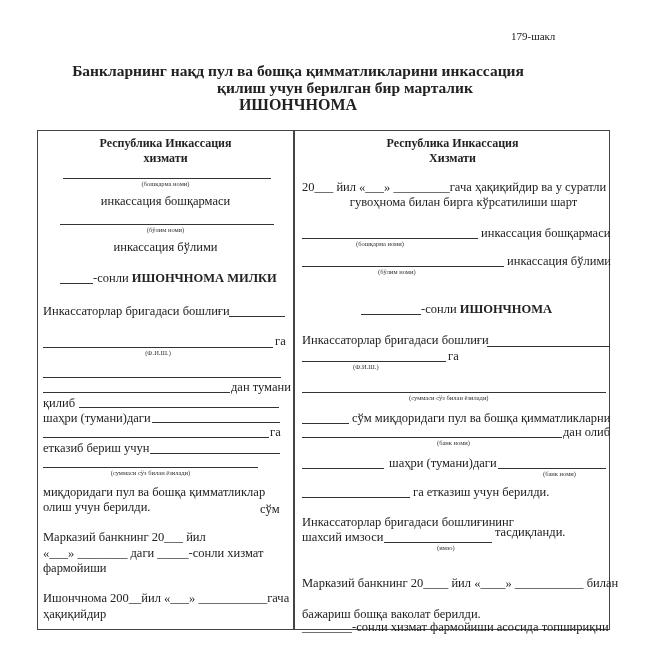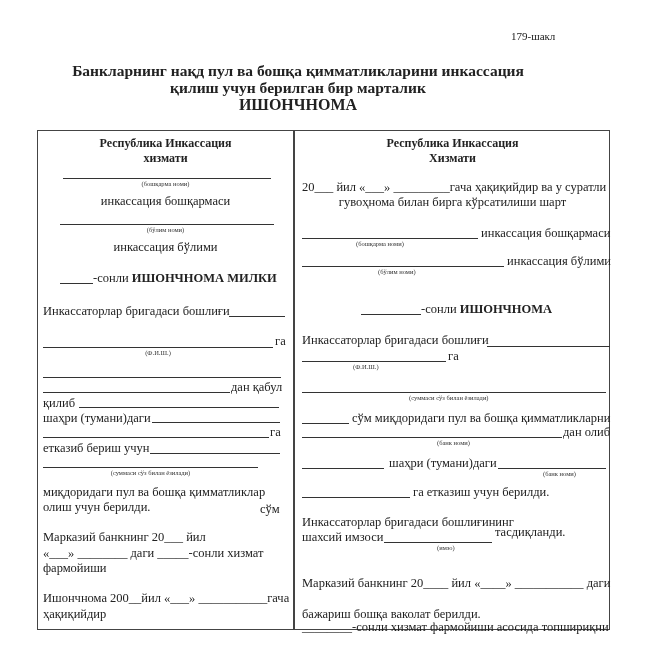"қилиш учун берилган бир марталик" .t2 { padding-left: none -> 47px }
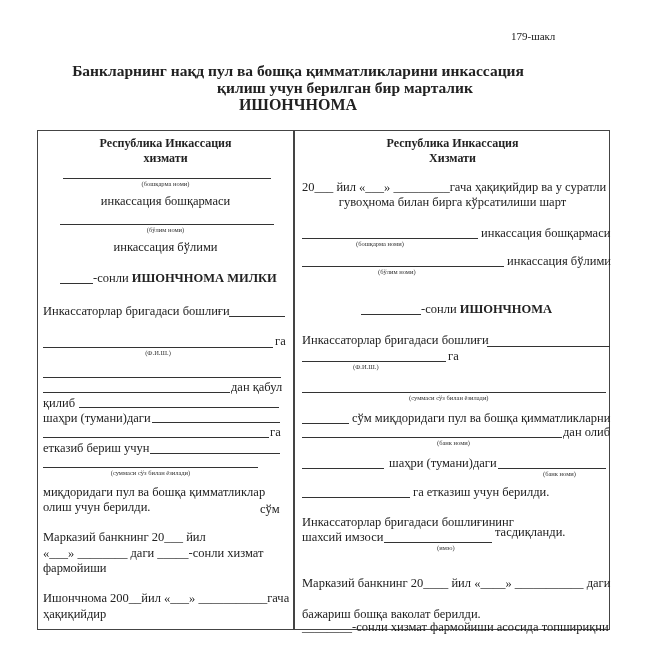"гувоҳнома билан бирга кўрсатилиши шарт" div.abs { left: 295px -> 306px }
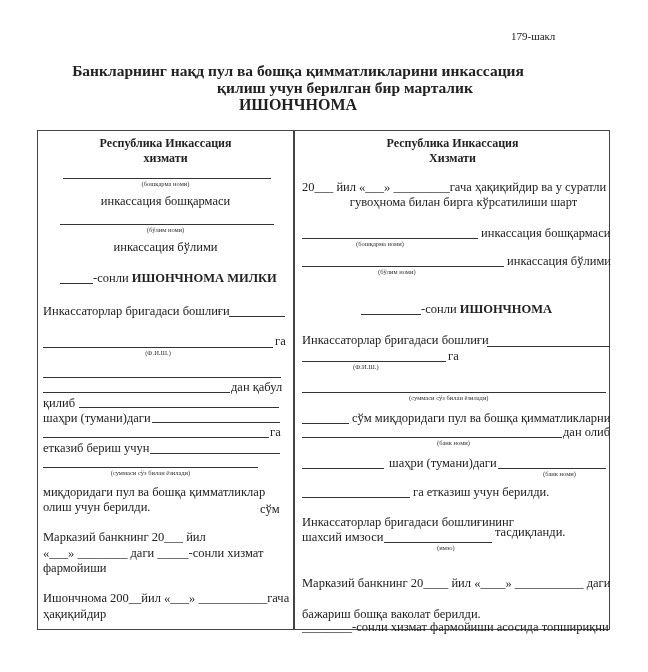"дан қабул" div.abs { text: қабул -> тумани }
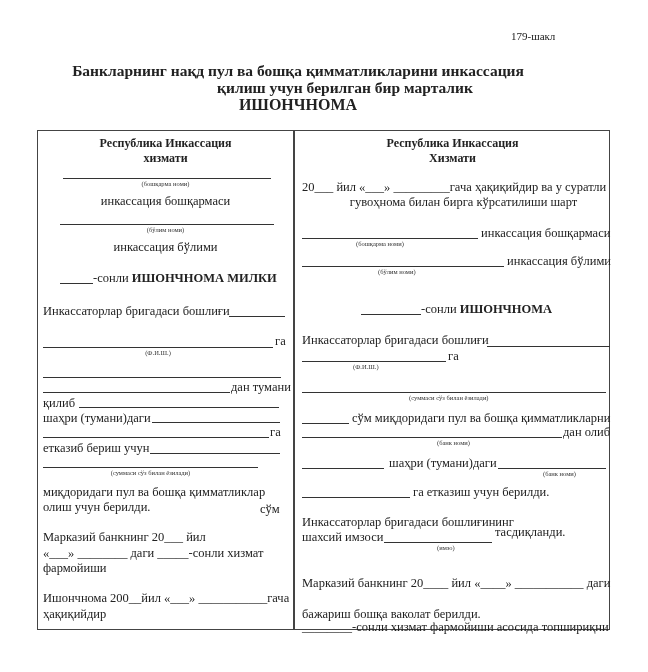"Марказий банкнинг 20____ йил «____»" div.abs { text: даги -> билан }
